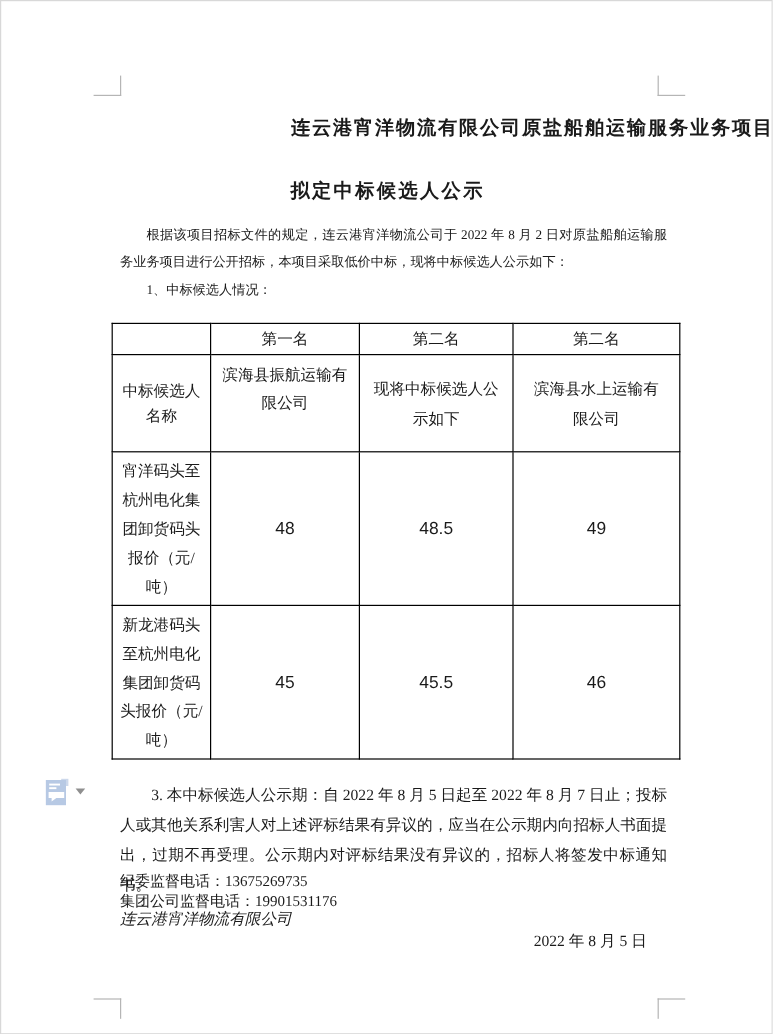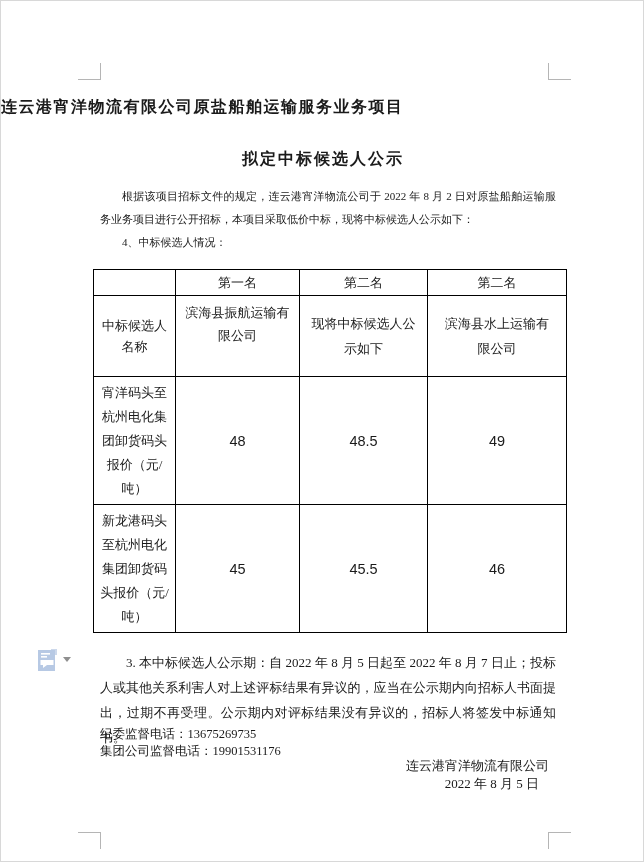"连云港宵洋物流有限公司原盐船舶运输服务业务项目" .title { text-align: left -> right }
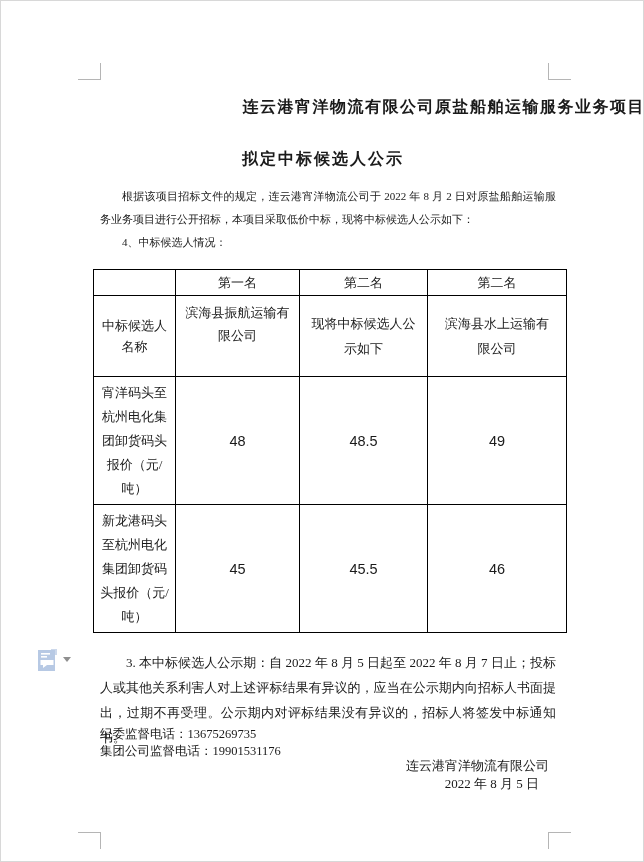"4、中标候选人情况：" p { text: 4 -> 1 }
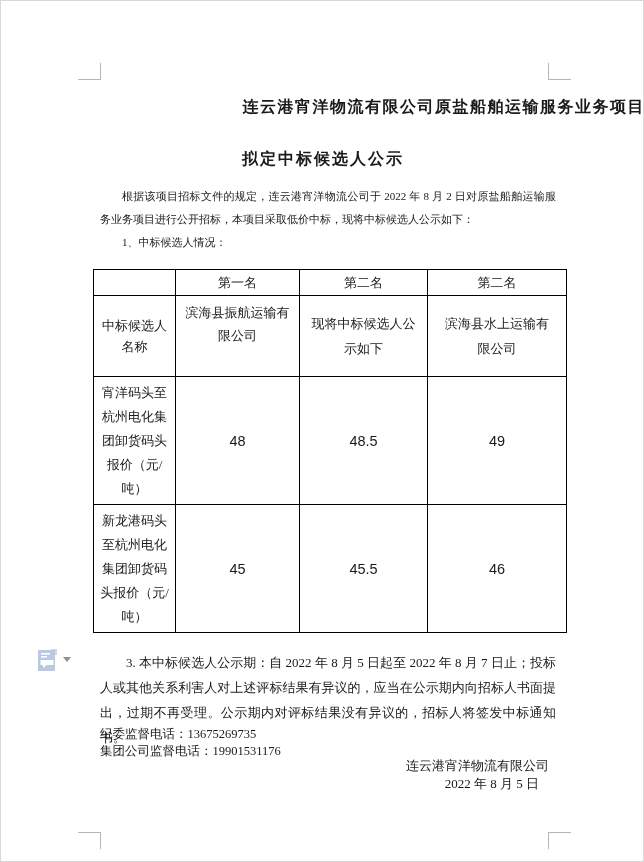"连云港宵洋物流有限公司" .sign-company { font-style: none -> italic; text-align: right -> left }
